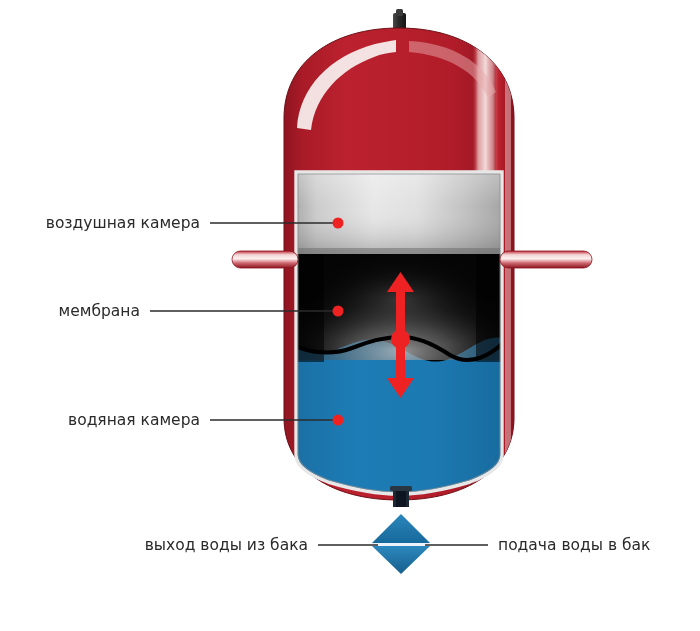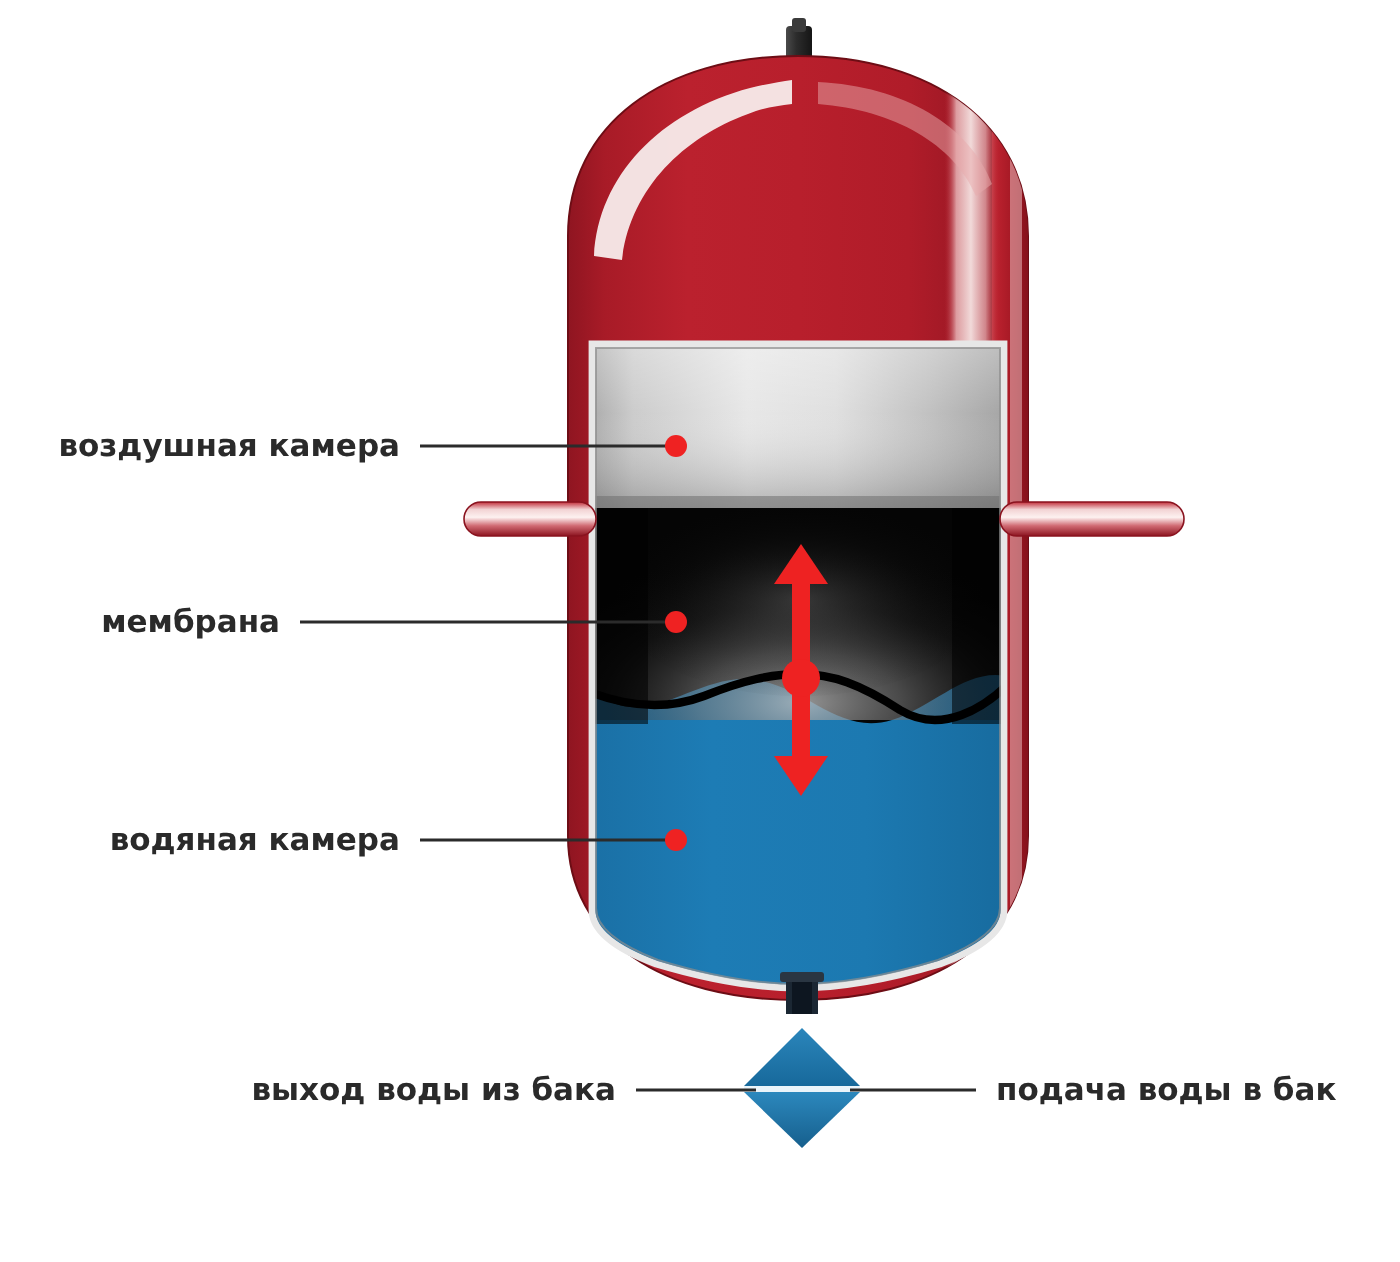"воздушная камера" #diagram-root { font-weight: bold -> none }
